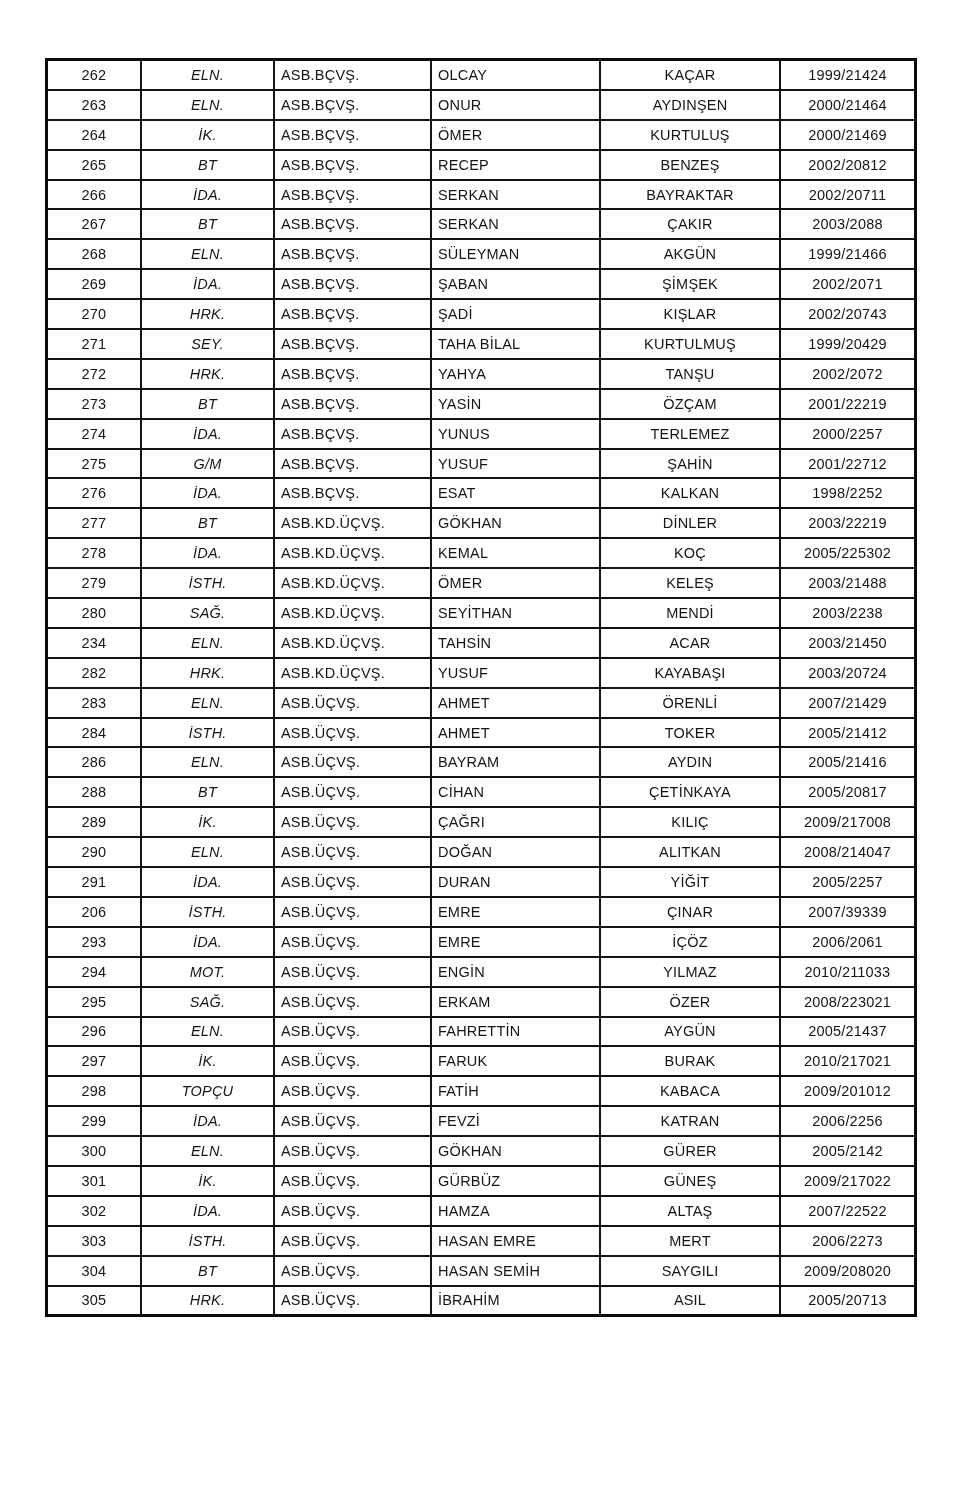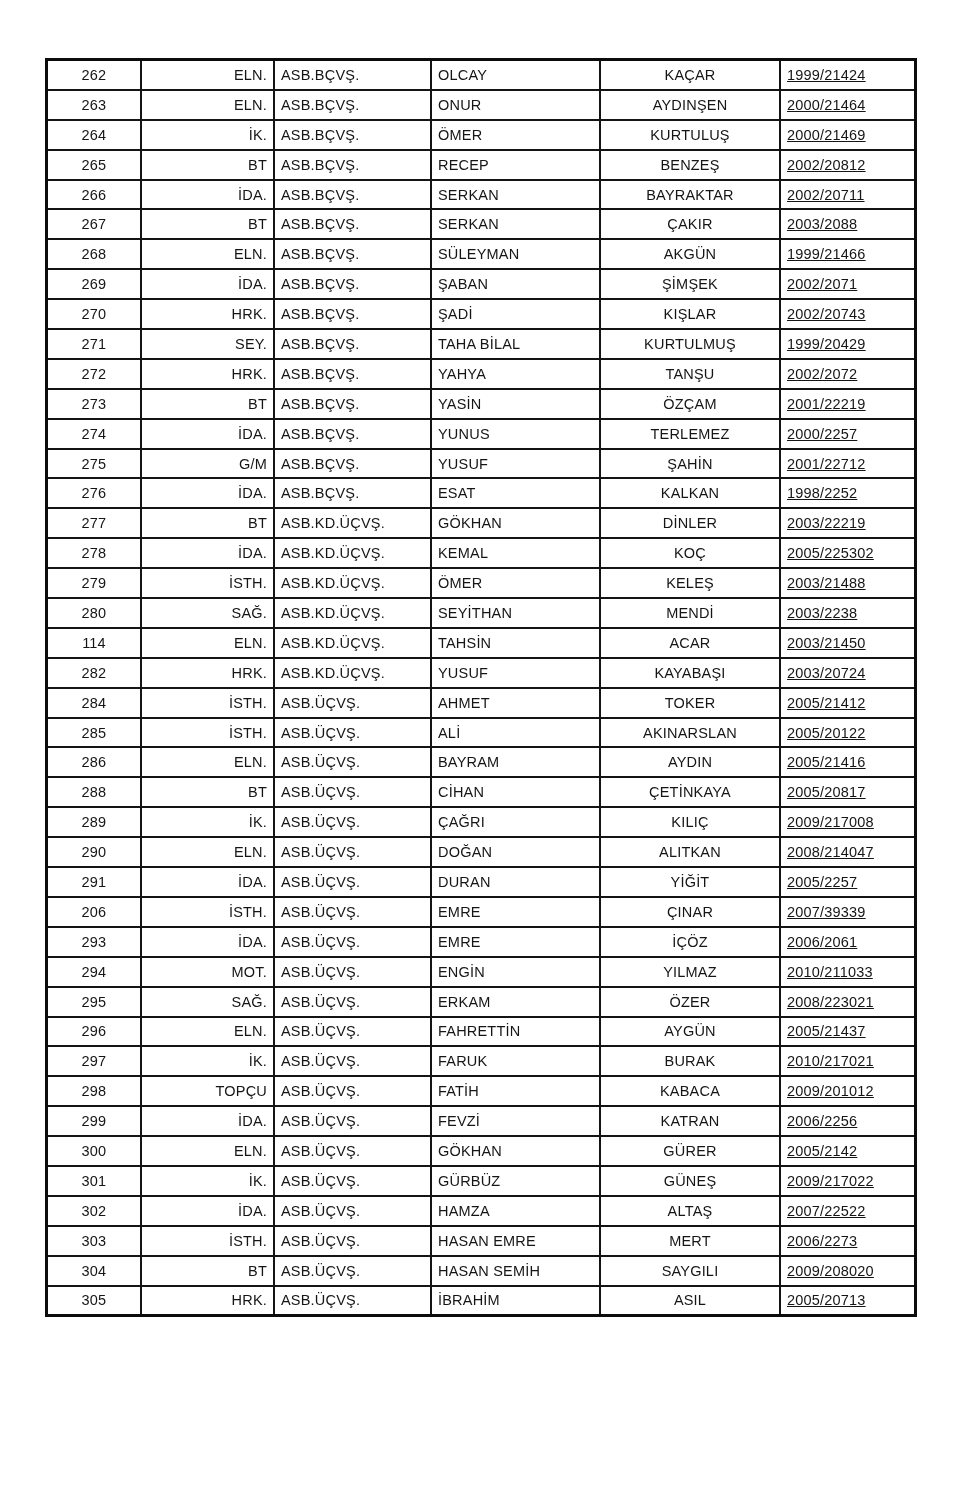"ELN." td.c1 { font-style: none -> italic; text-align: right -> center }
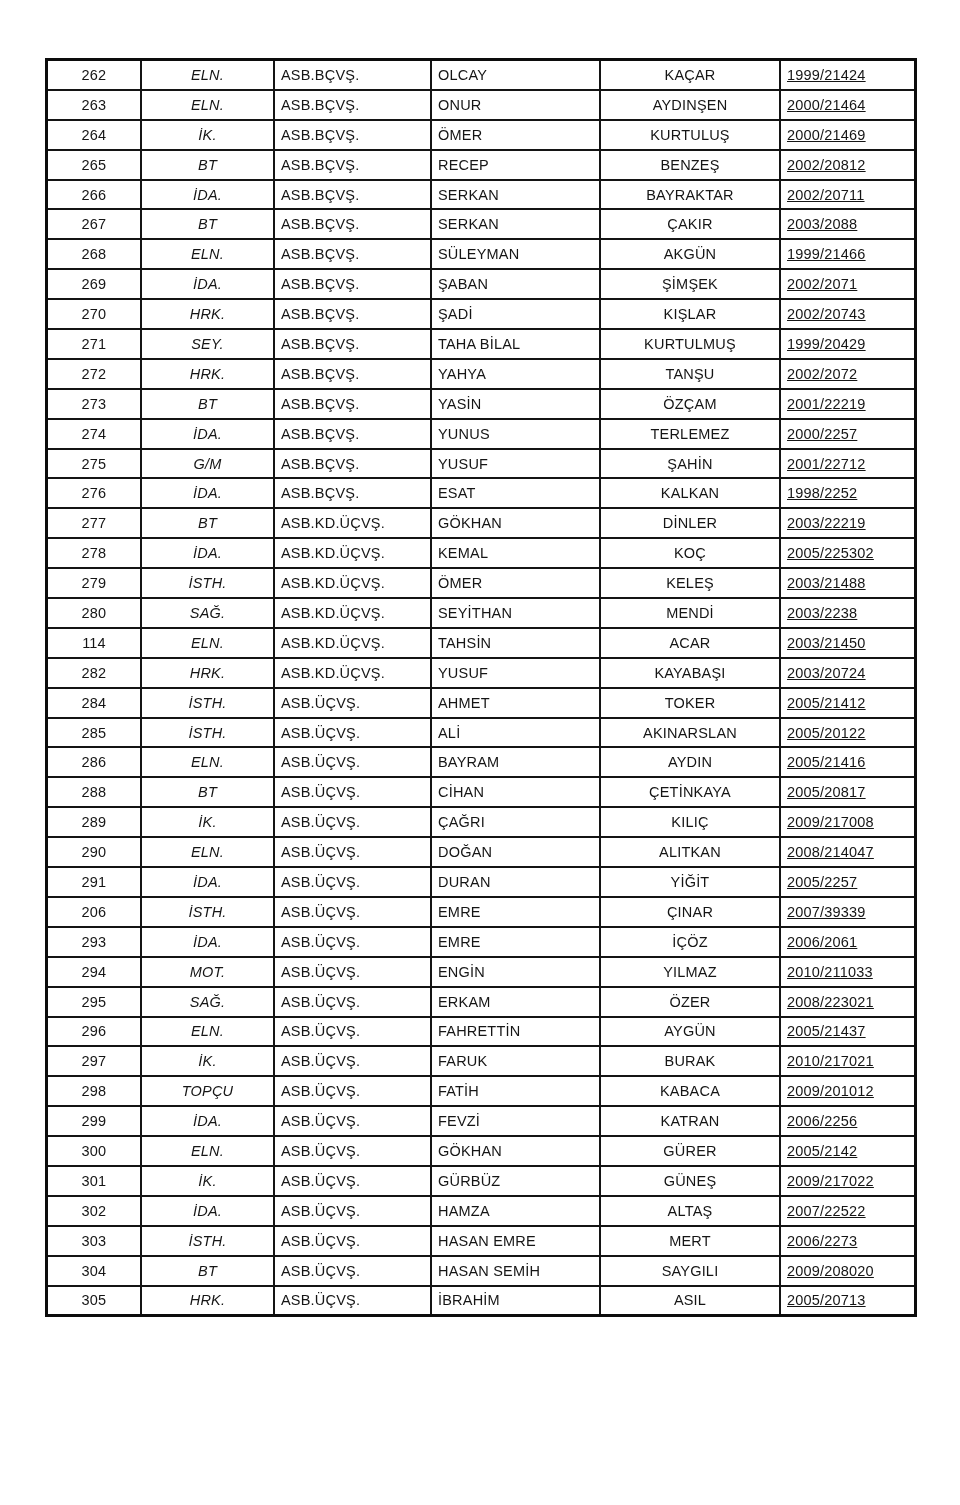"1999/21424" td.c5 { text-align: left -> center; text-decoration: underline -> none }
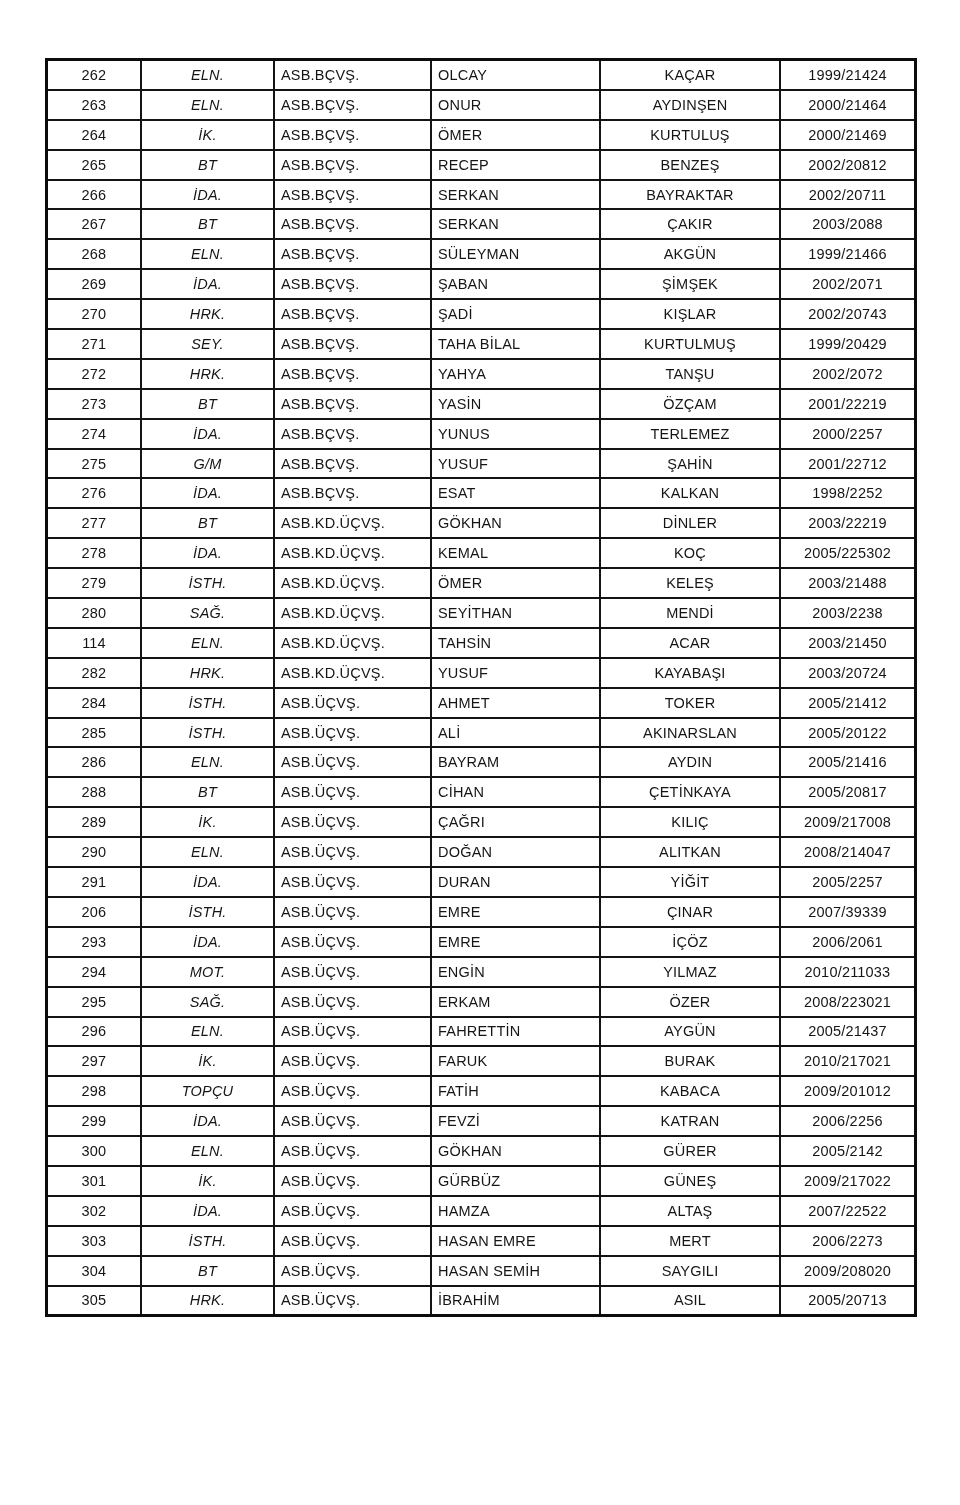"114" td.c0 { text: 114 -> 234 }
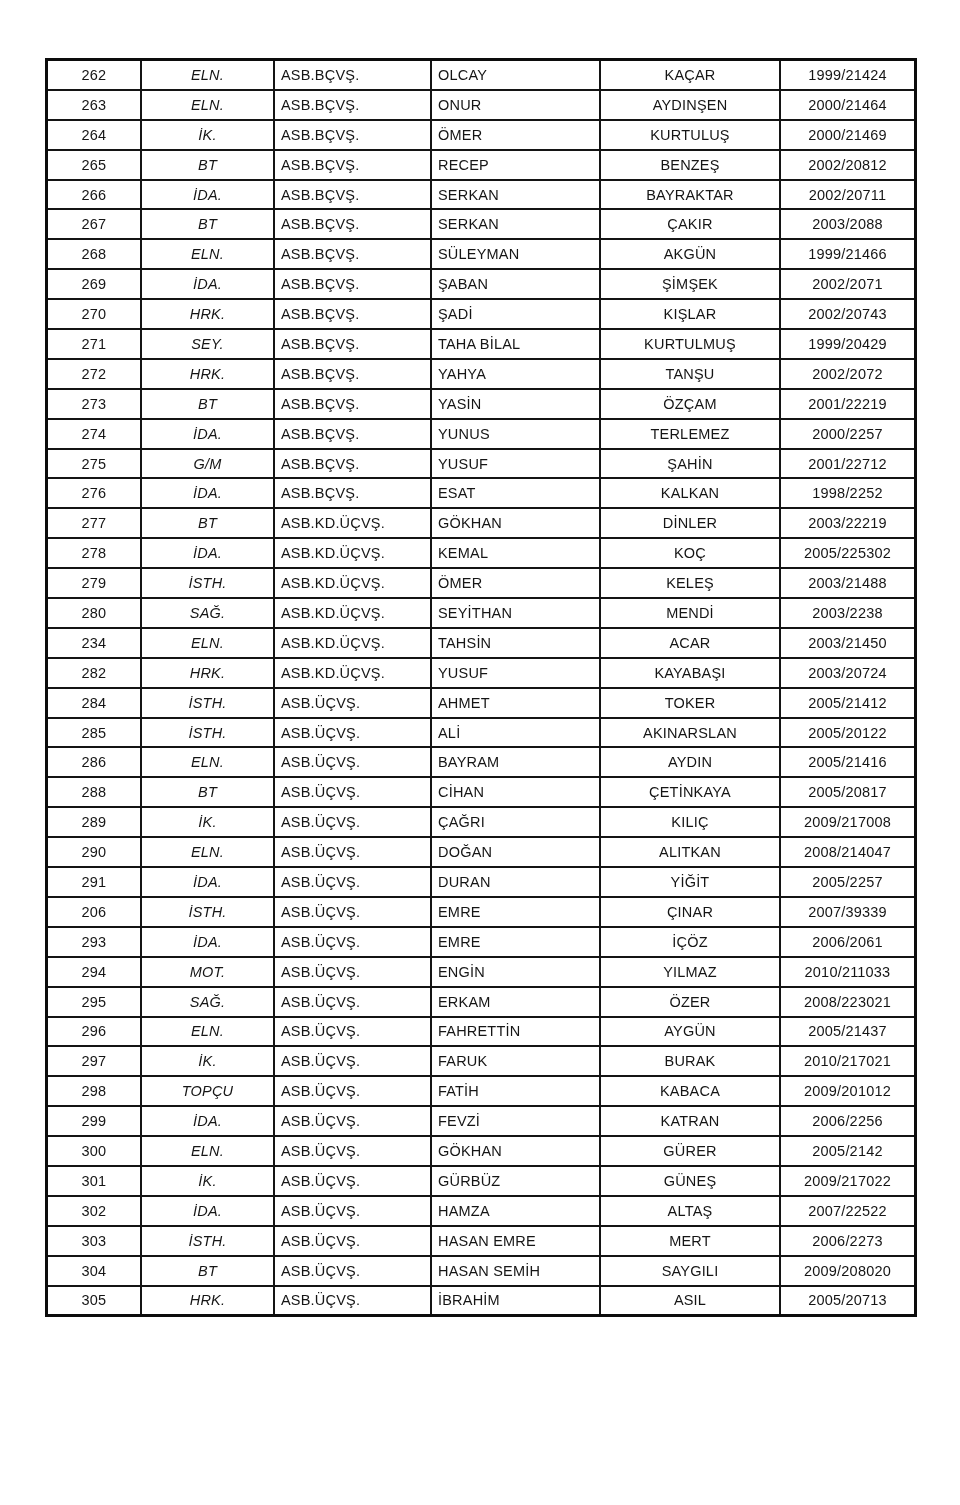"283" tr { html: none -> <tr> <td>283</td> <td>ELN.</td> <td>ASB.ÜÇVŞ.</td> <td>AHMET</td> <td>ÖRENLİ</td> <td>2007/21429</td> </tr> }
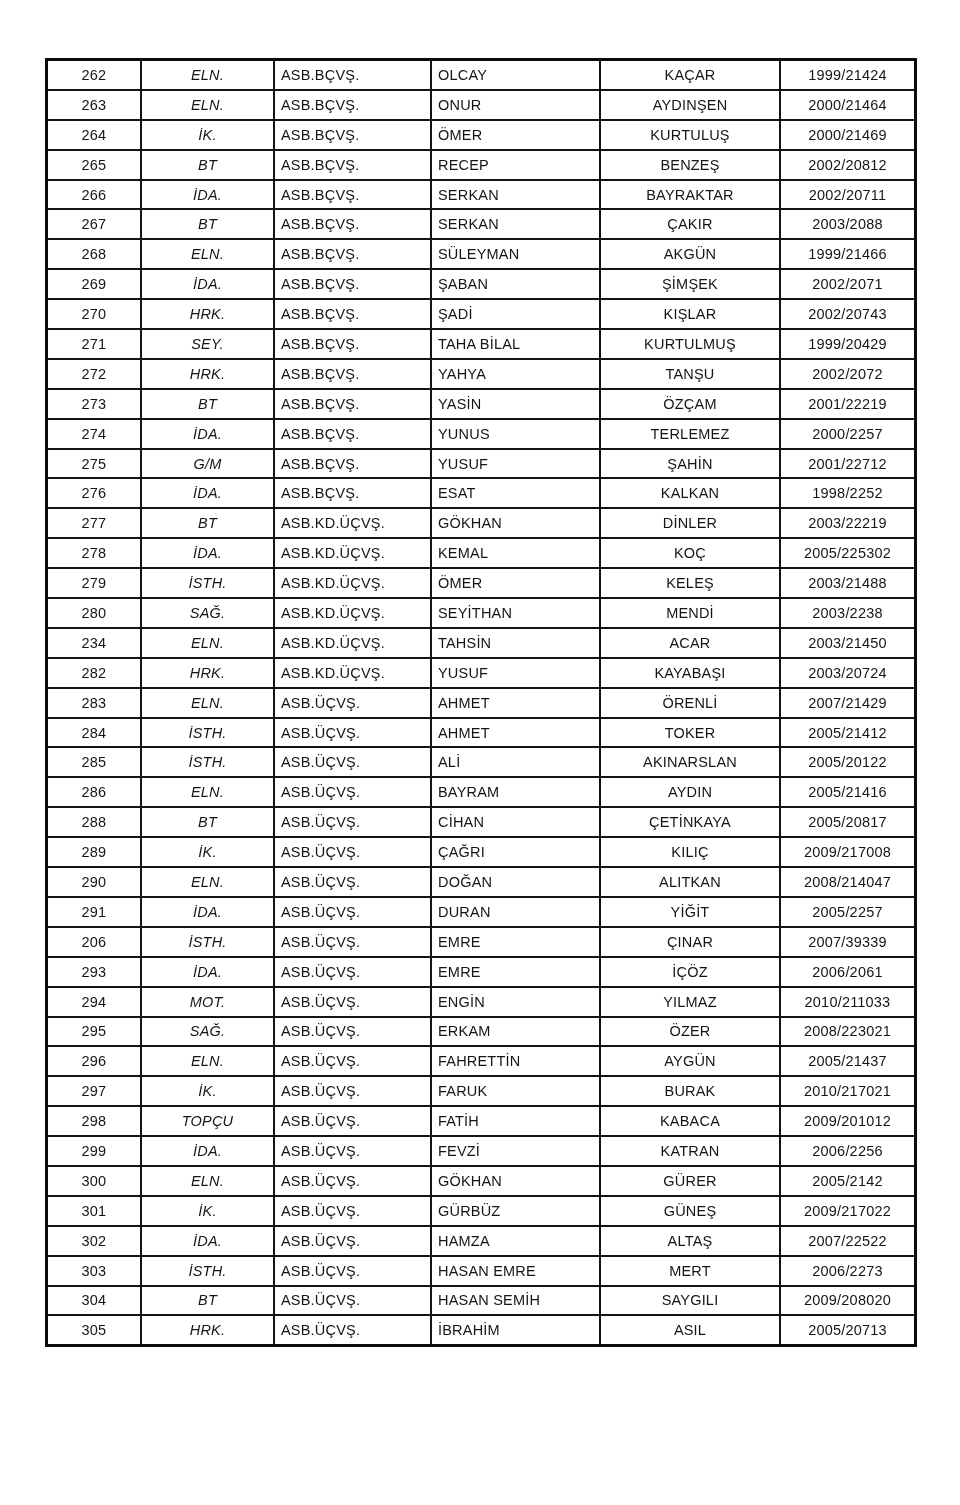"285" tr { html: <tr> <td>285</td> <td>İSTH.</td> <td>ASB.ÜÇVŞ.</td> <td>ALİ</td> <td>AKINARSLAN</td> <td>2005/20122</td> </tr> -> none }
